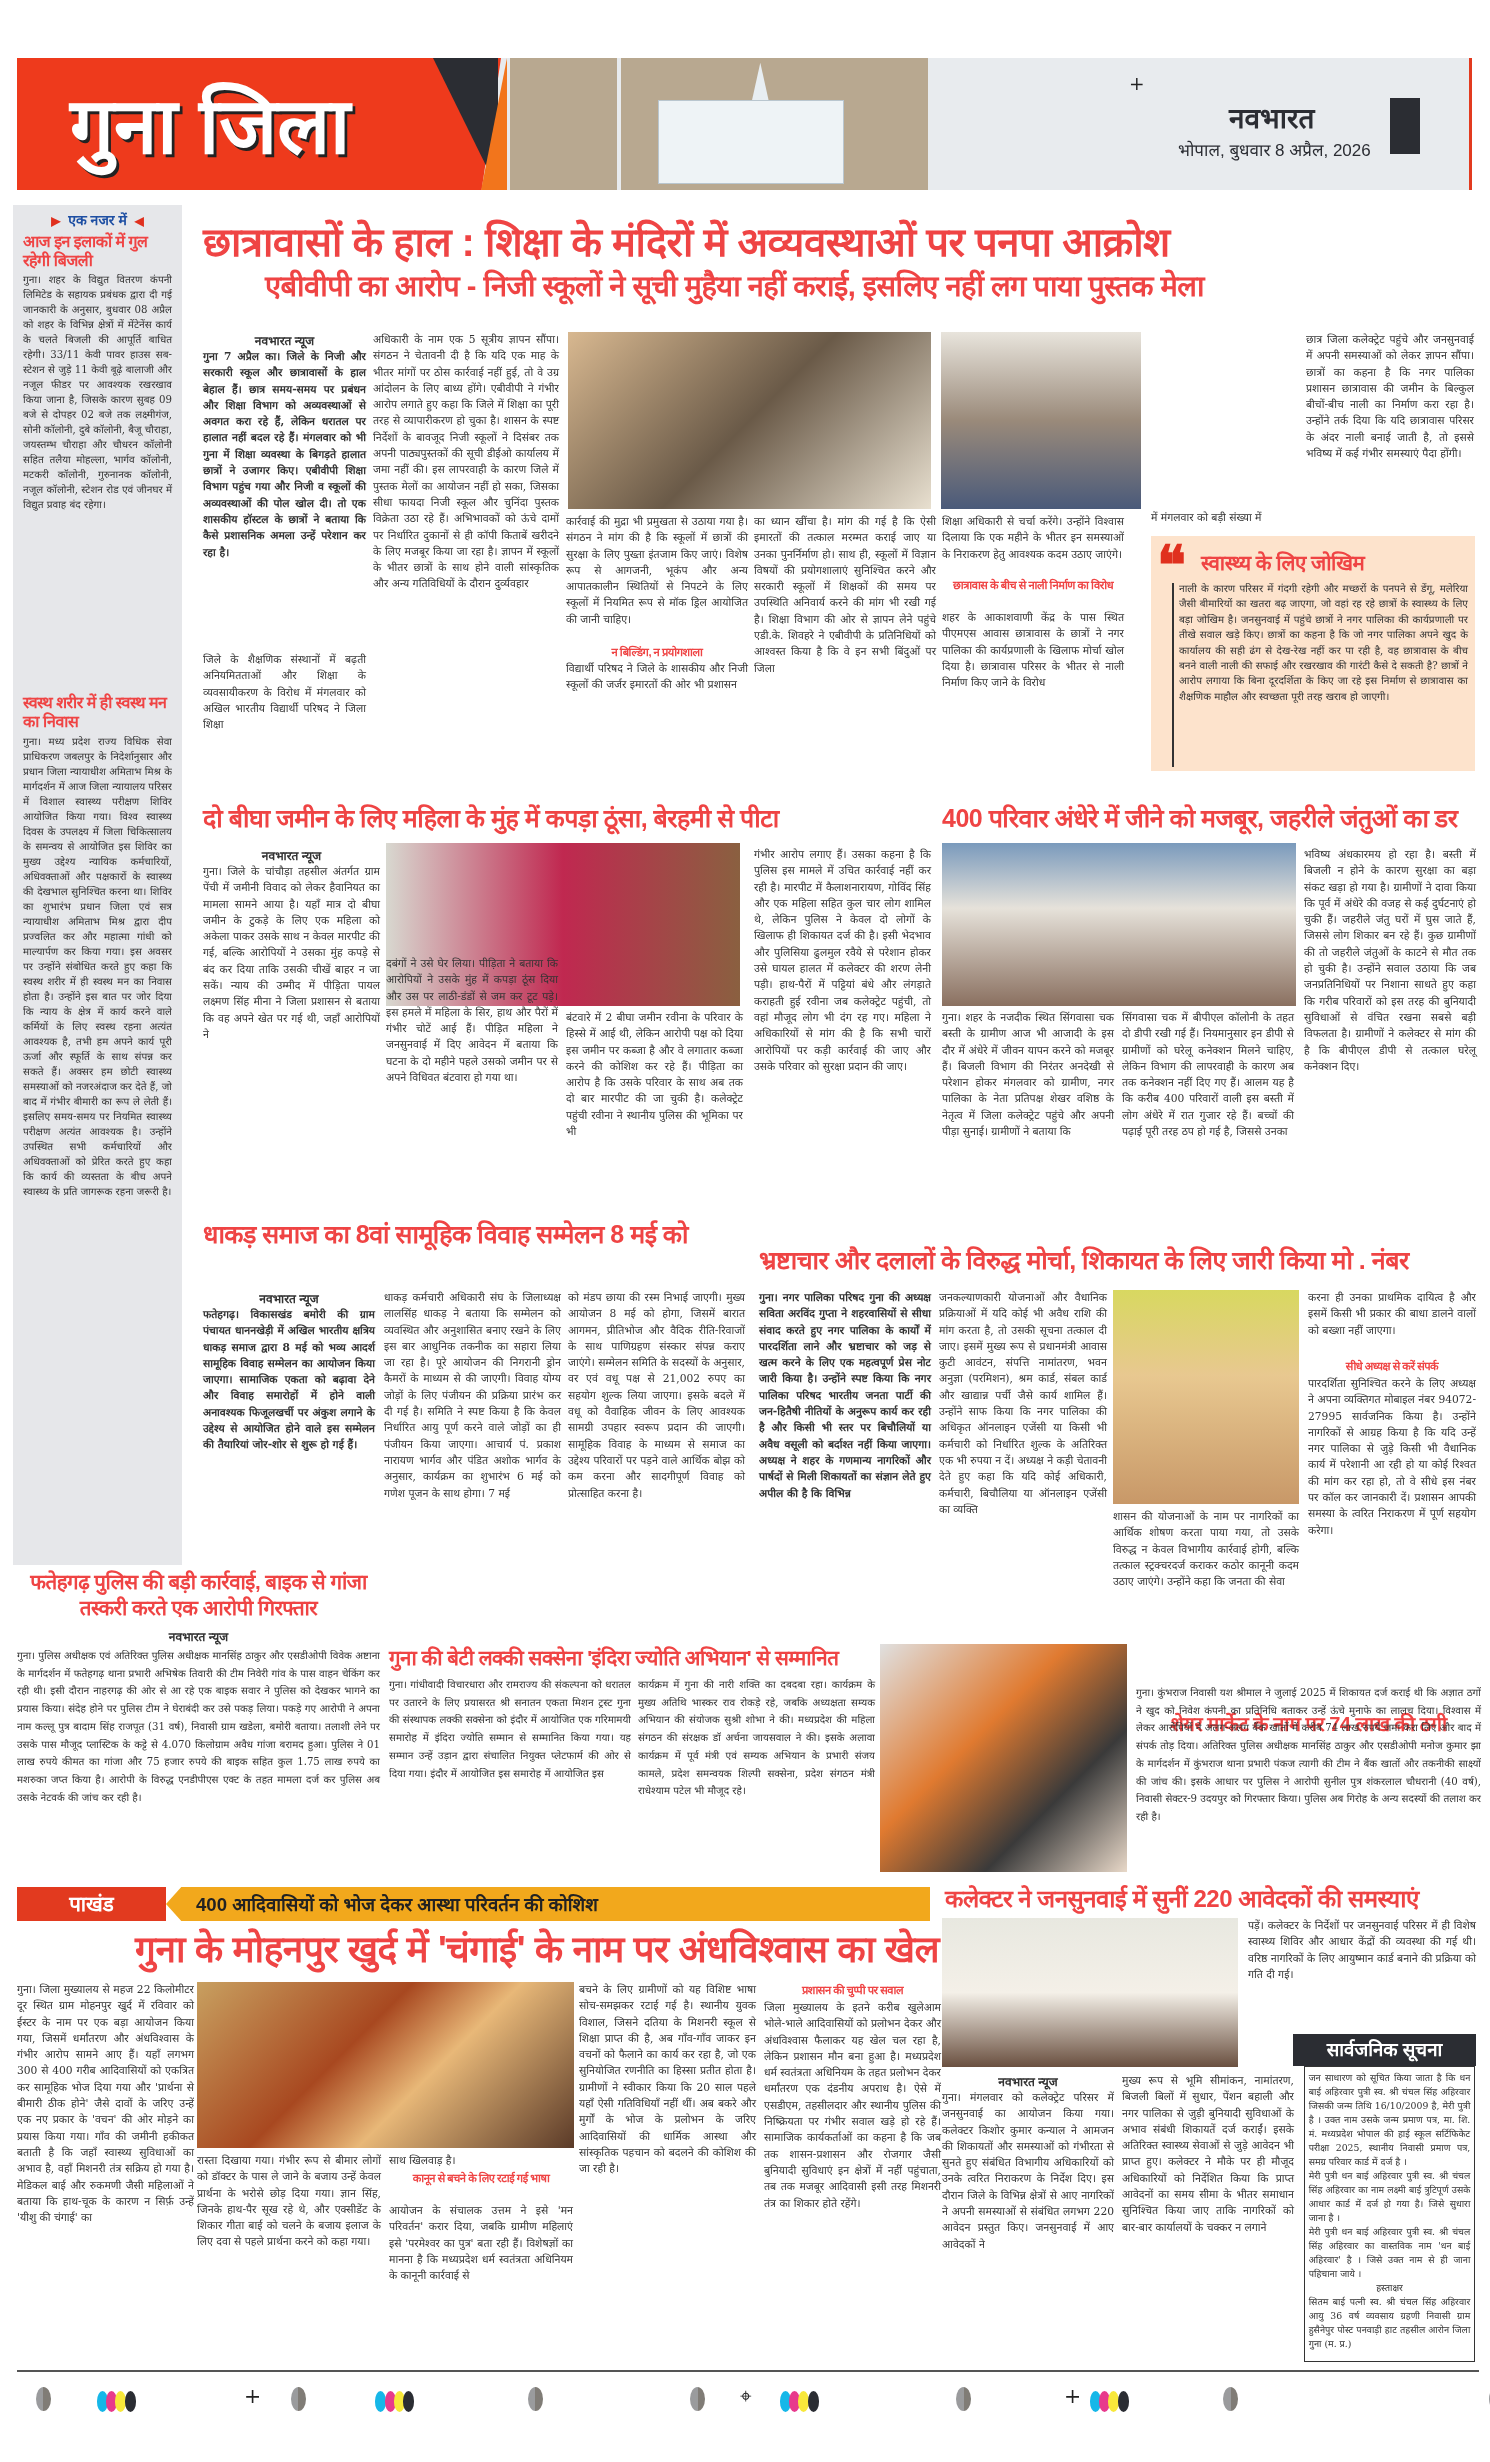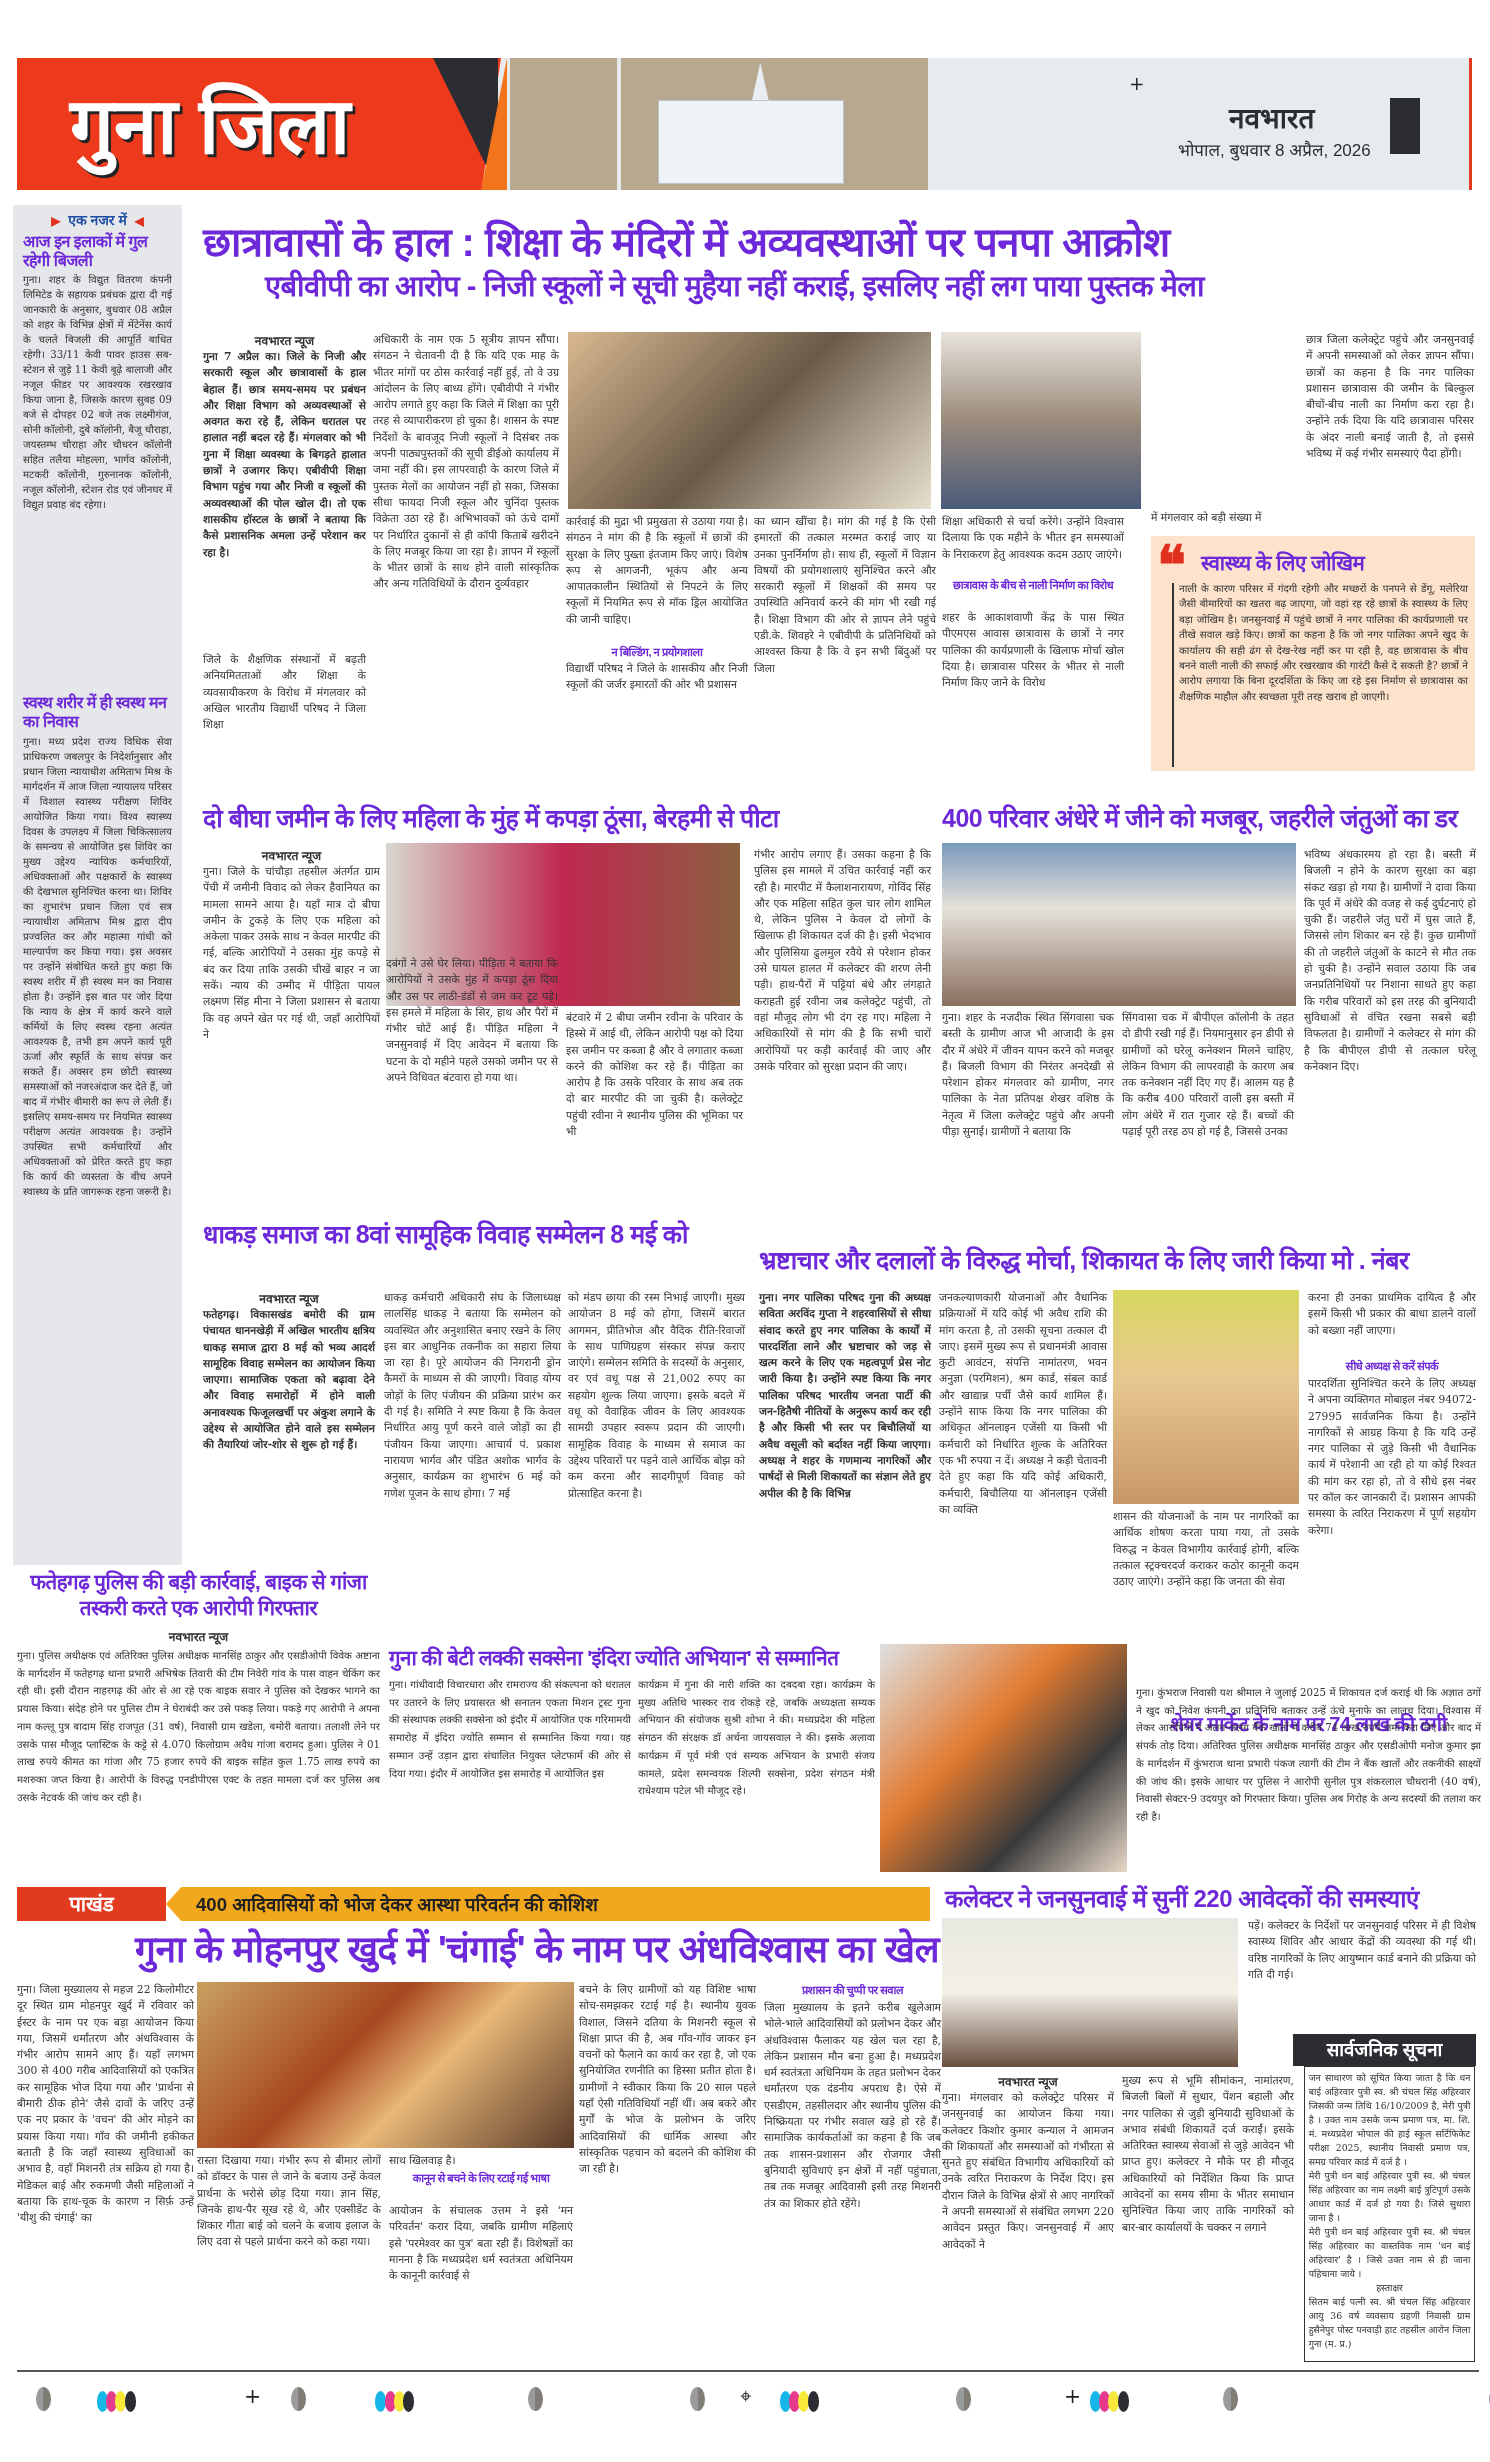"आज इन इलाकों में गुल" .hb { color: #6d28d9 -> #ef4444 }
